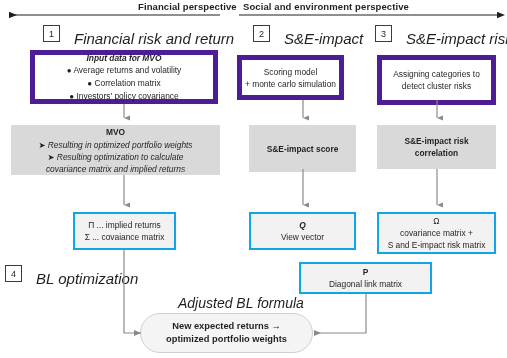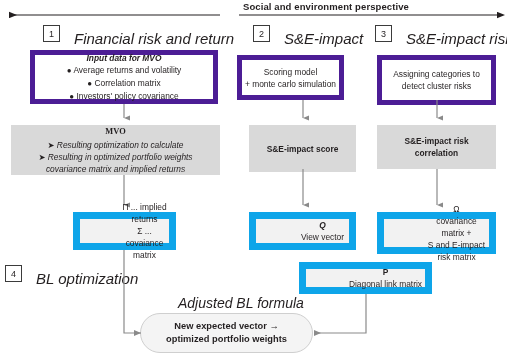"Financial perspective" div.abs { html: none -> <div>Financial perspective</div> }
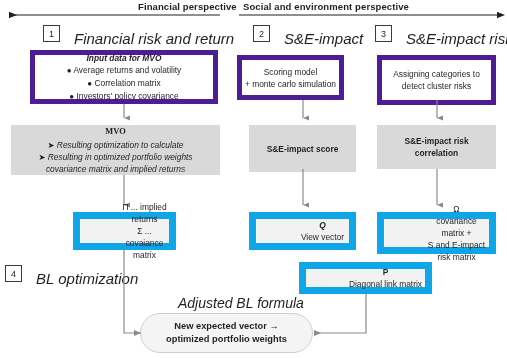"MVO" div.box-title-bold { font-family: Liberation Serif, serif -> none }
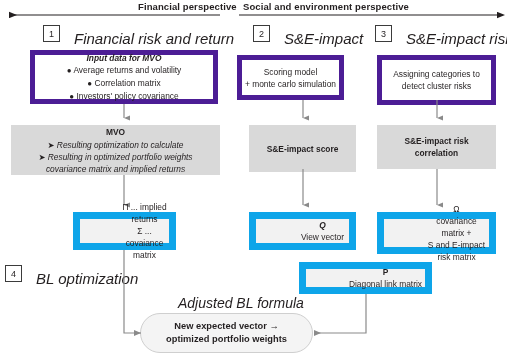"➤ Resulting optimization to calculate" div.arrow-line { order: before "➤ Resulting in optimized portfolio" -> after "➤ Resulting in optimized portfolio" }
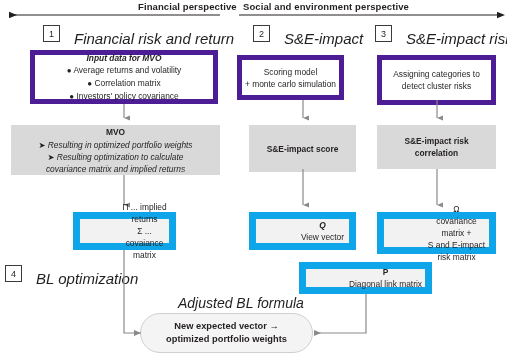"Π ... implied returns" .box-light { border: 7px solid #0ea5e9 -> 2px solid #0ea5e9; padding-left: 40px -> none }
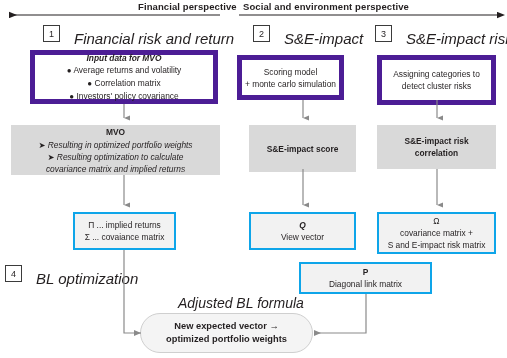"New expected vector →" div { text: vector -> returns }
